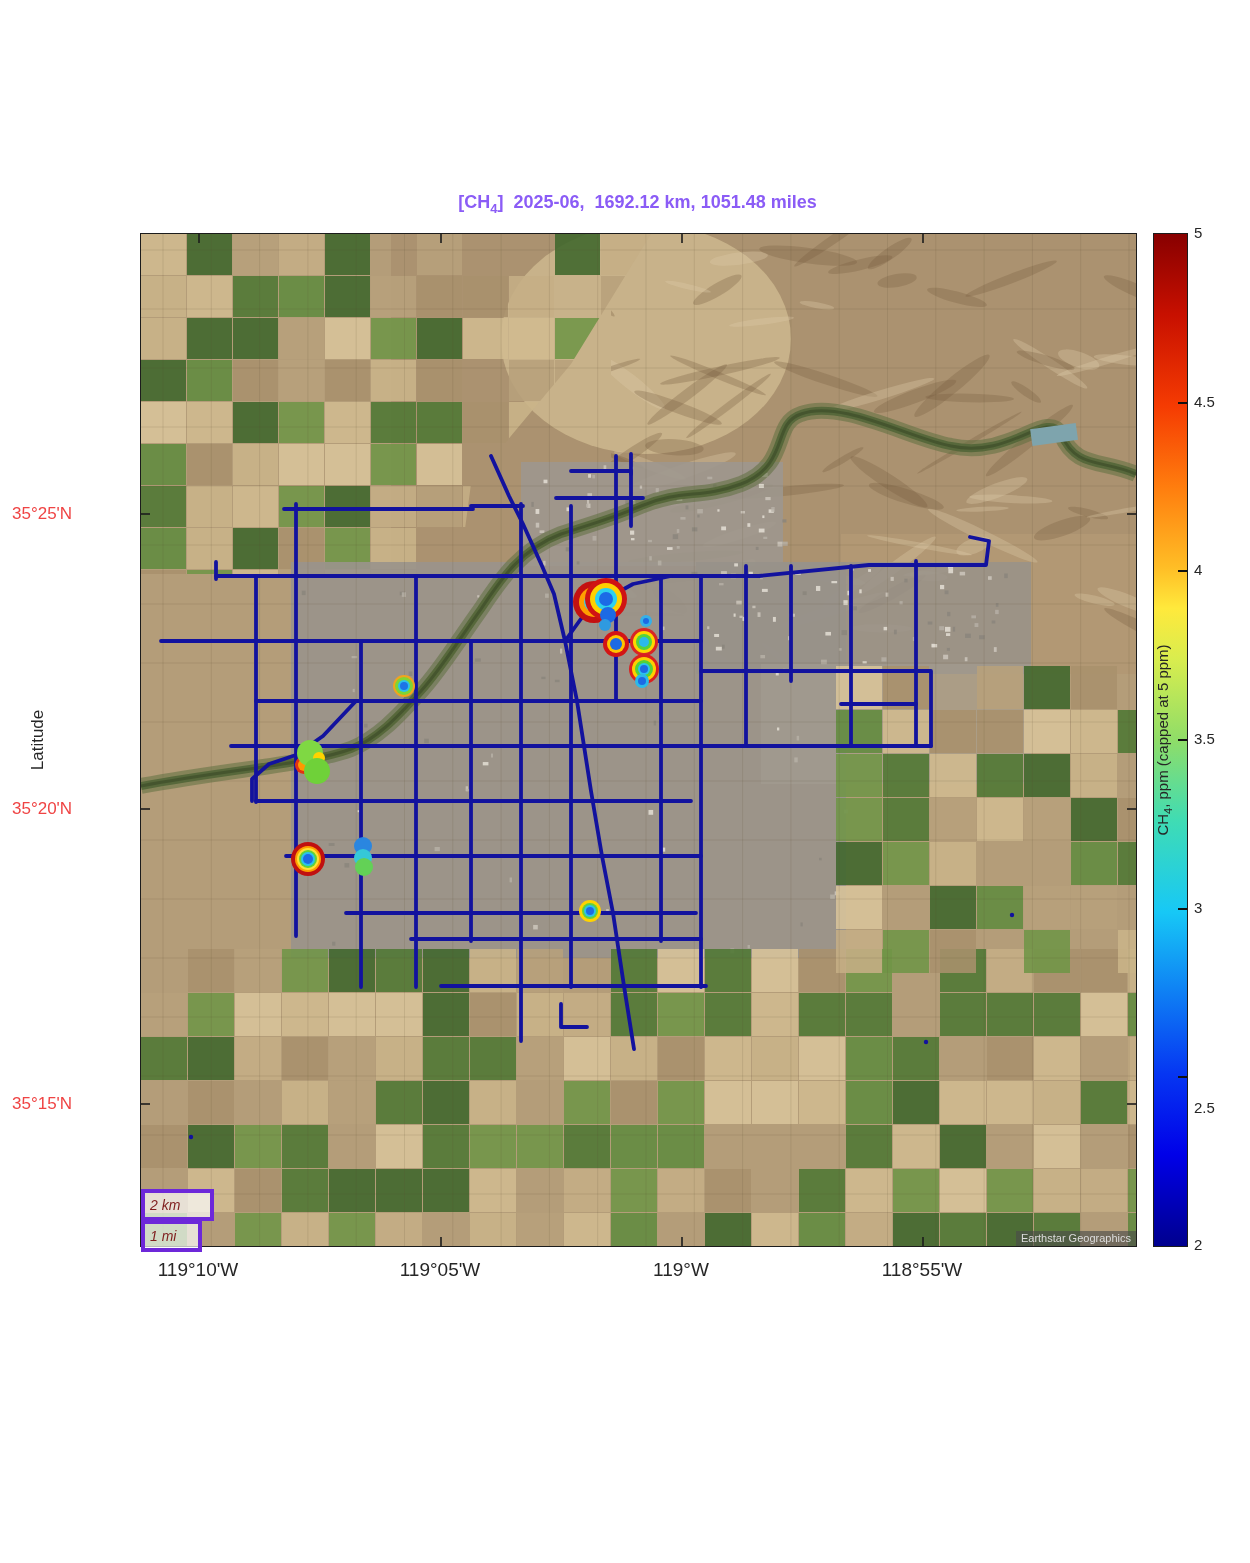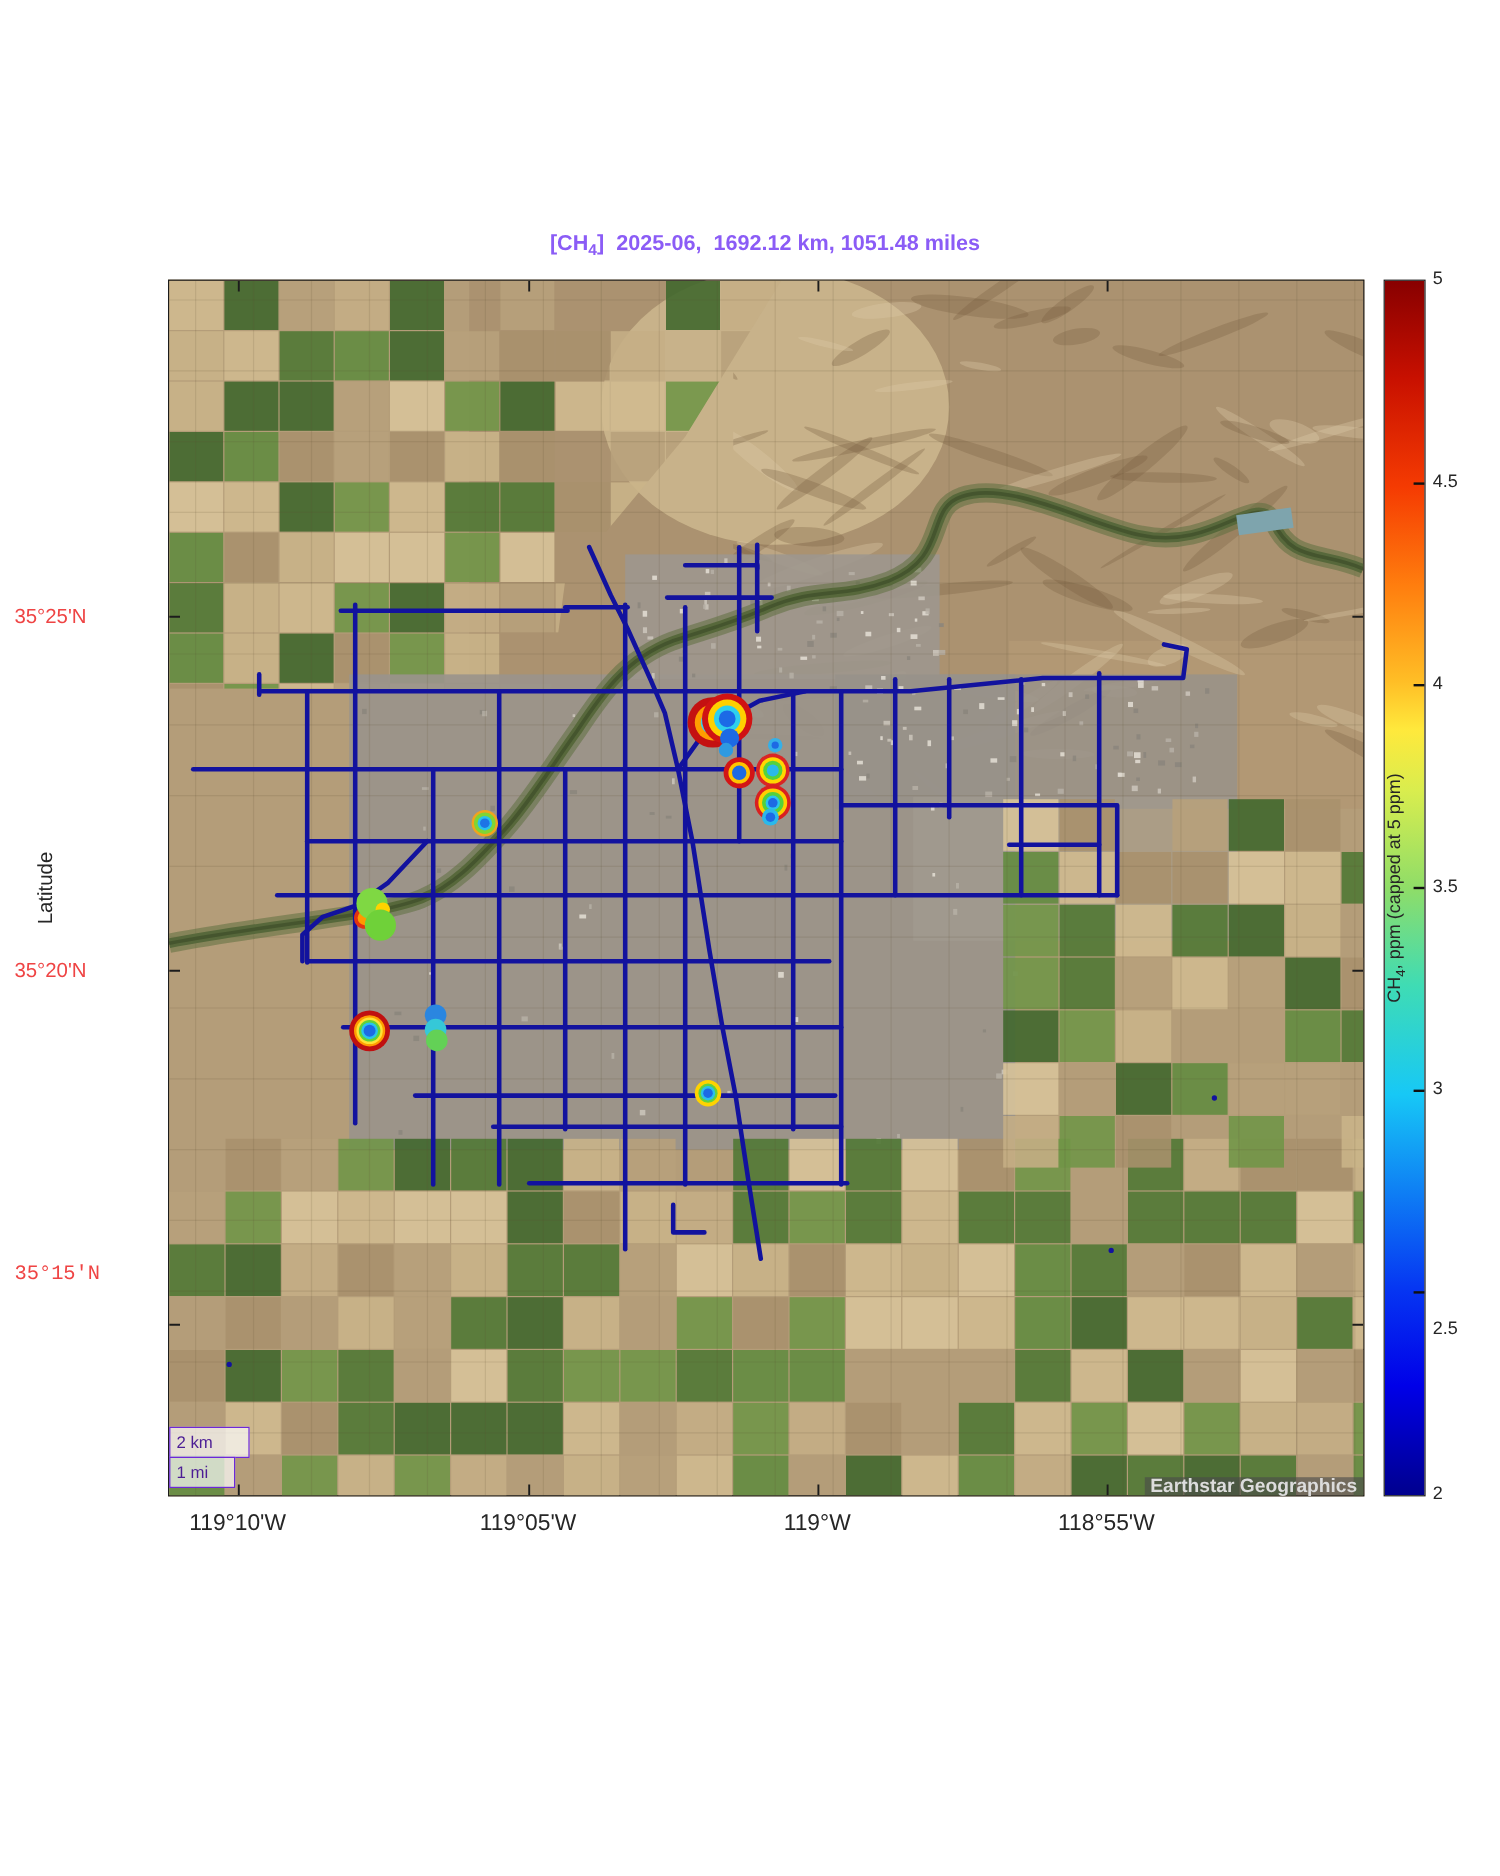"35°15'N" div.tick-label-y { font-family: Liberation Mono, monospace -> none; top: 1062px -> 1103px }
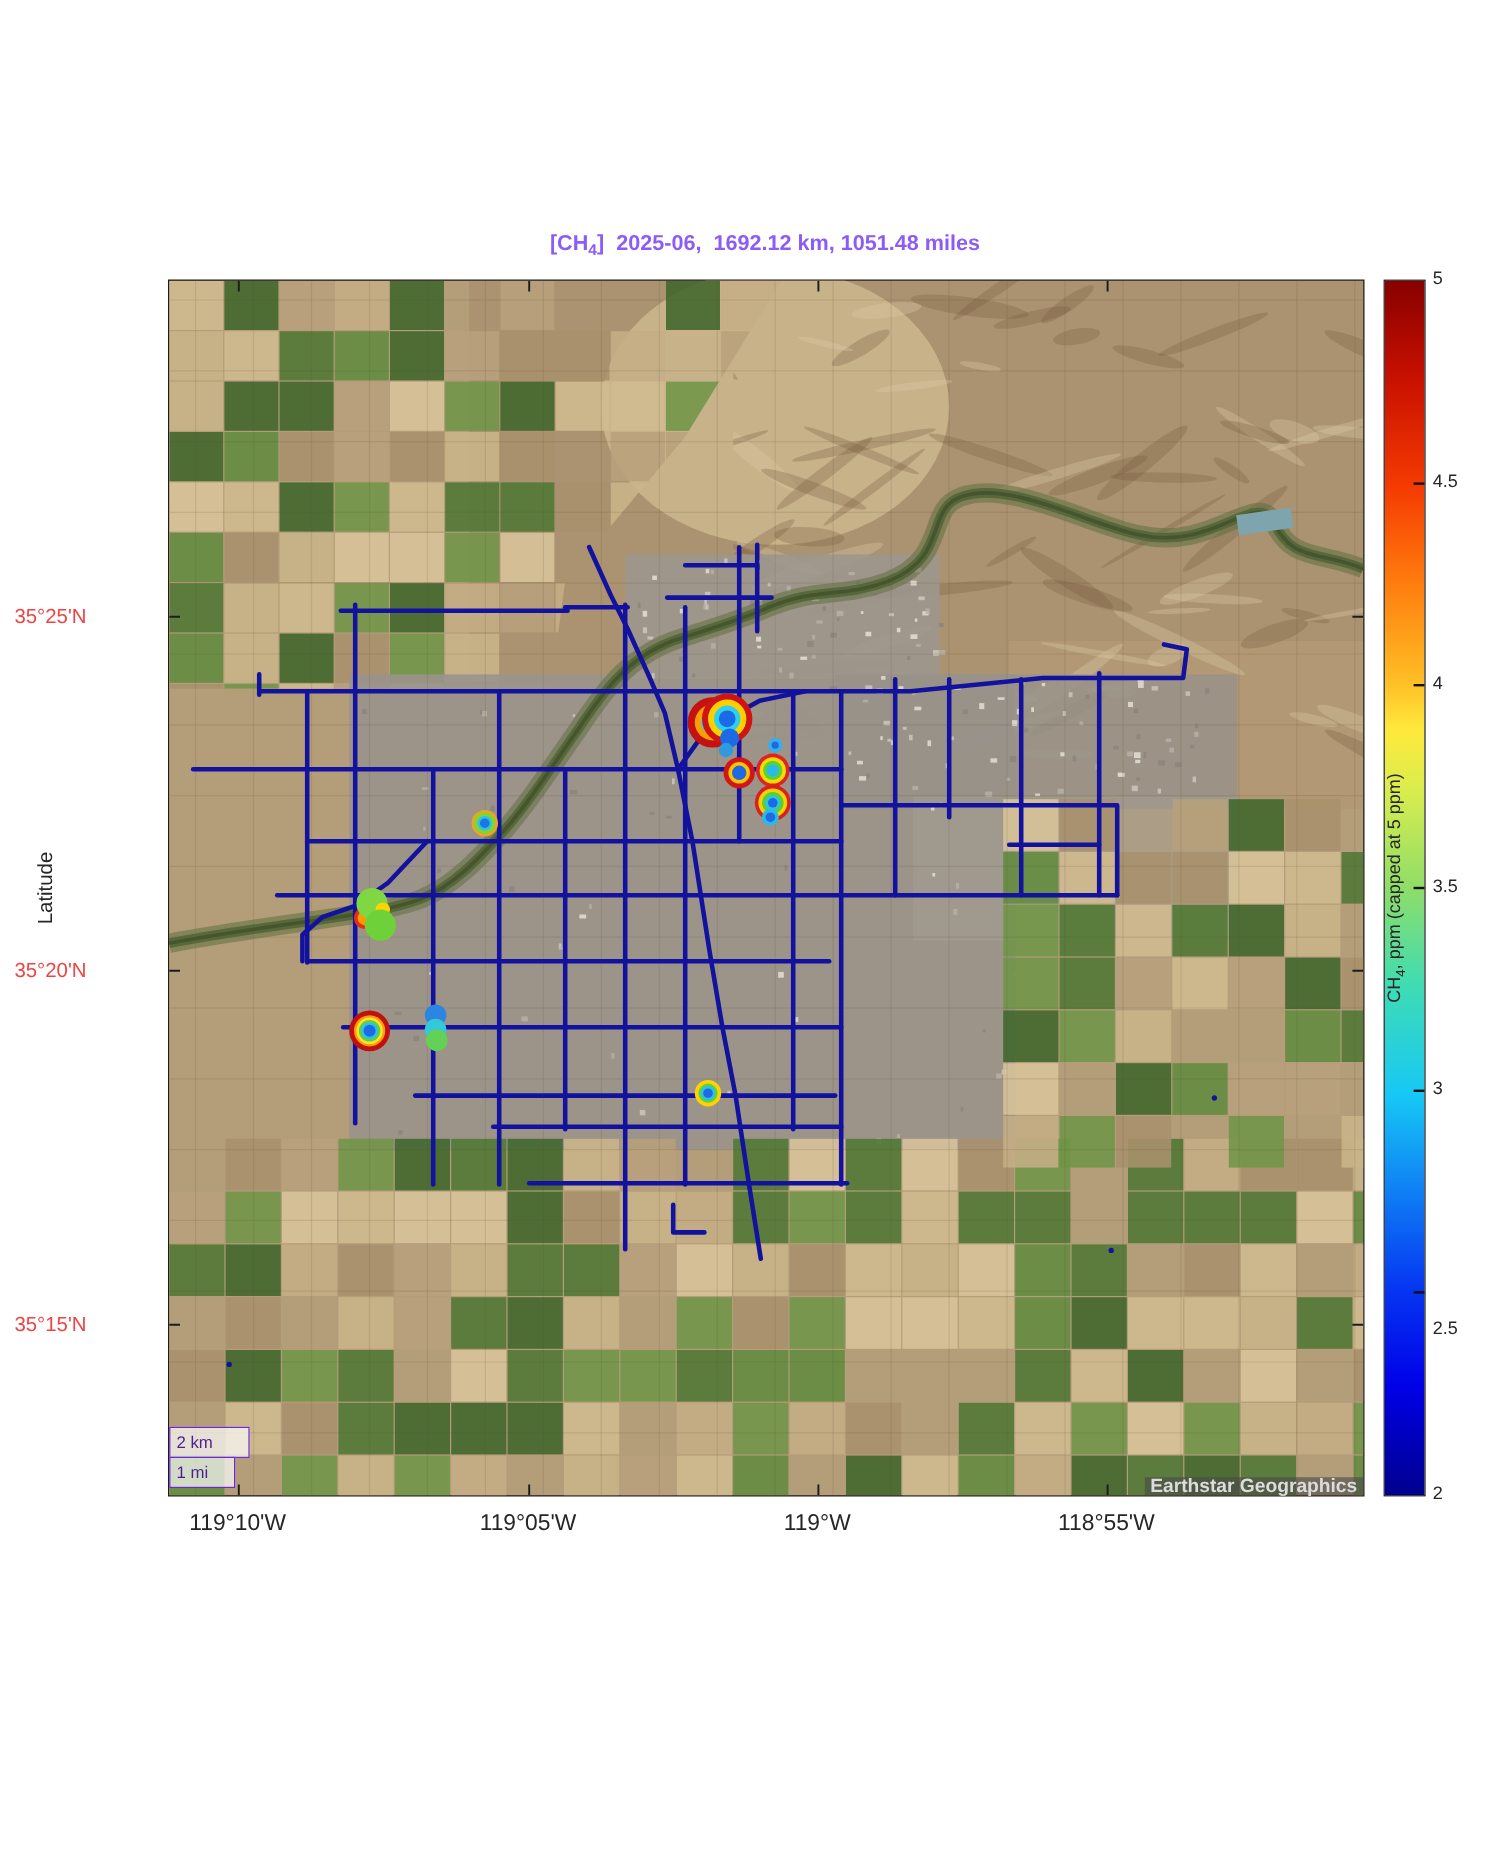"2 km" .sb { border: 1px solid #6d28d9 -> 4px solid #6d28d9; color: #4c1d95 -> #7f1d1d; font-style: none -> italic }
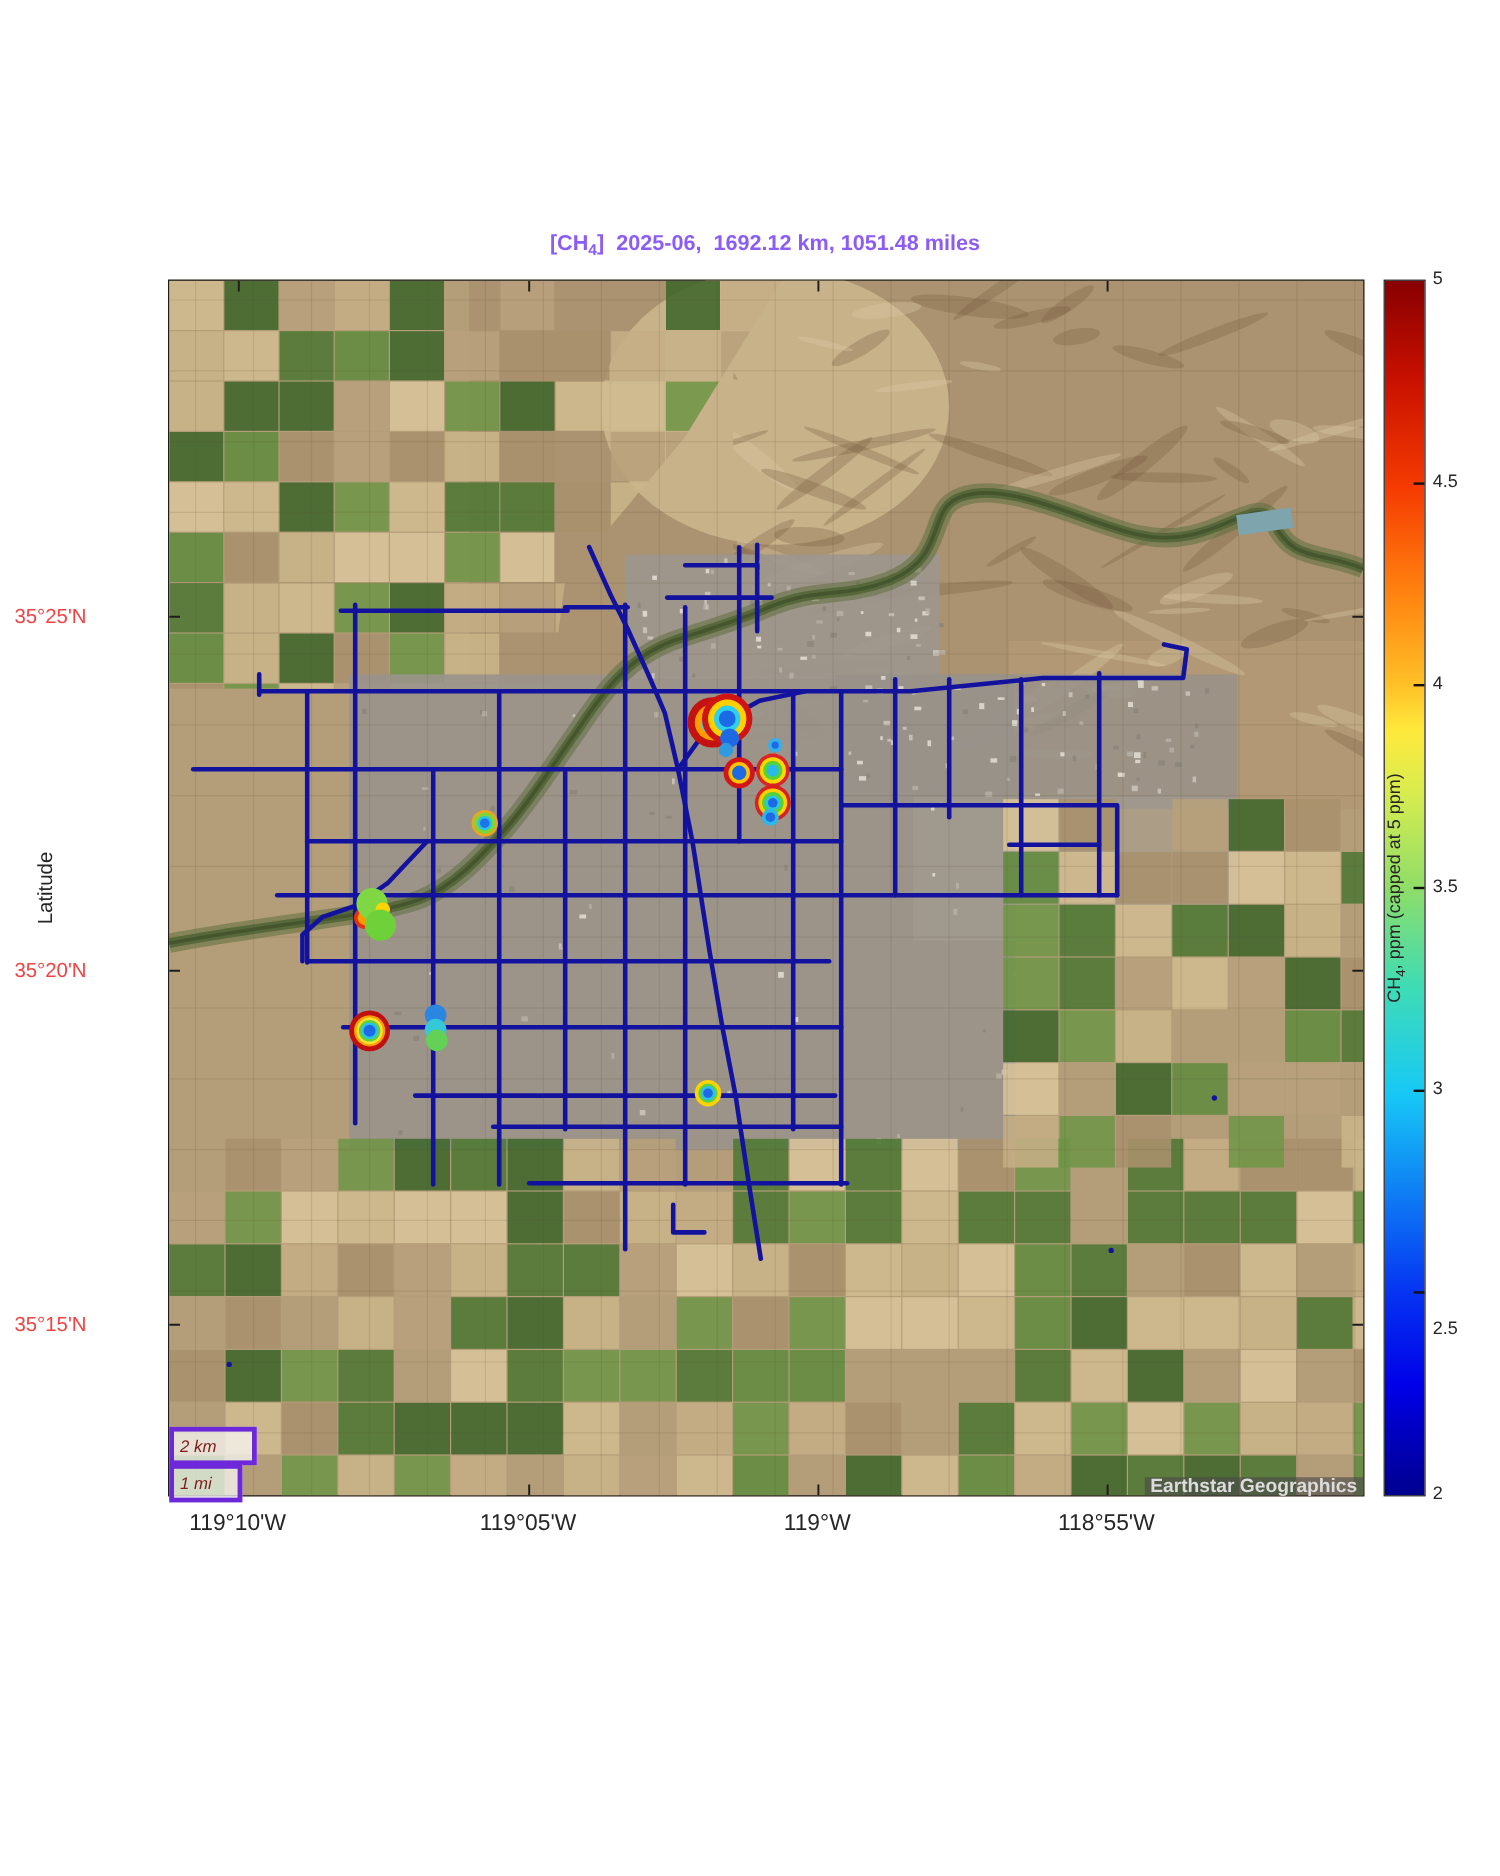"Earthstar Geographics" .attribution { font-size: 16px -> 11px; font-weight: bold -> none }
